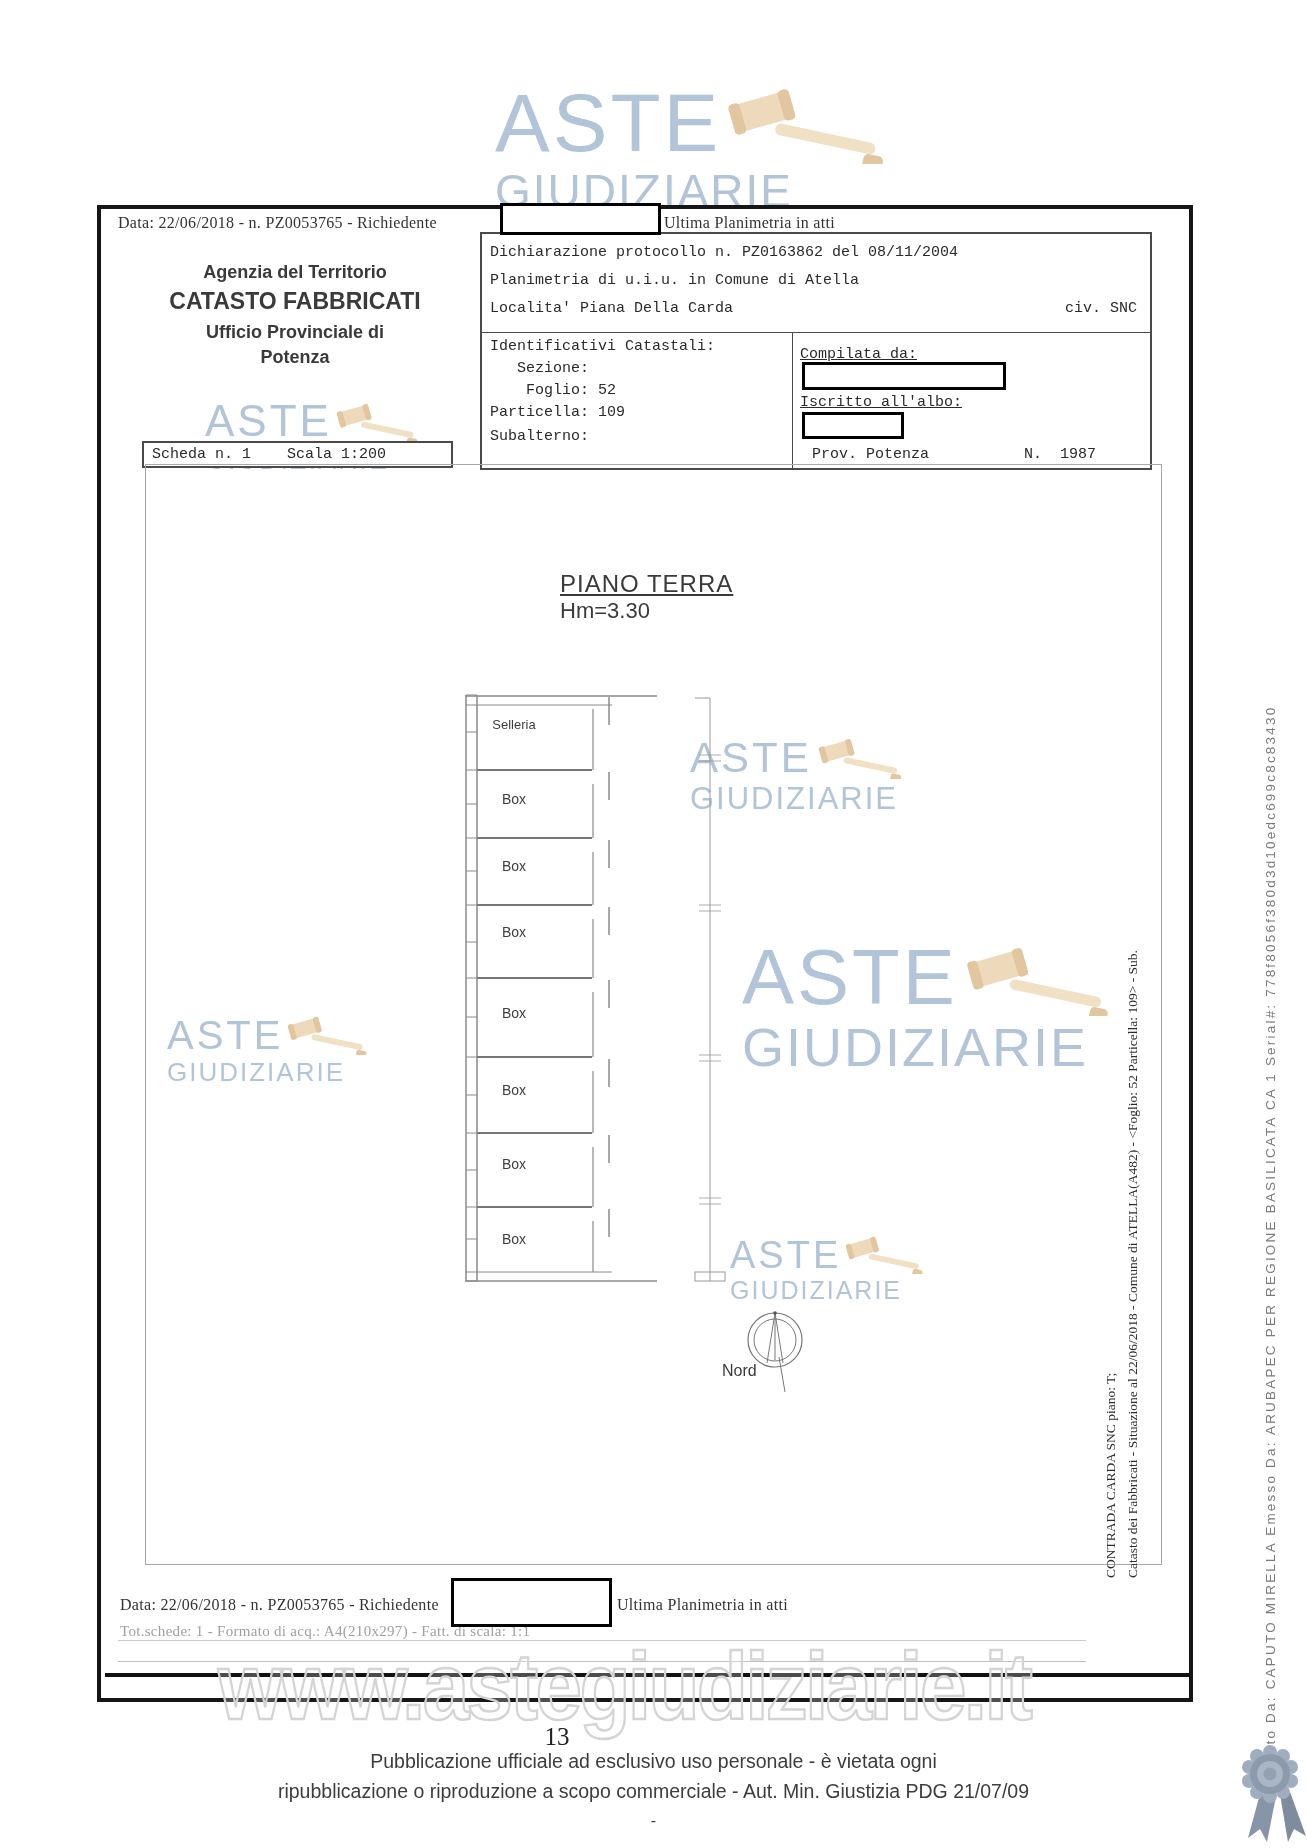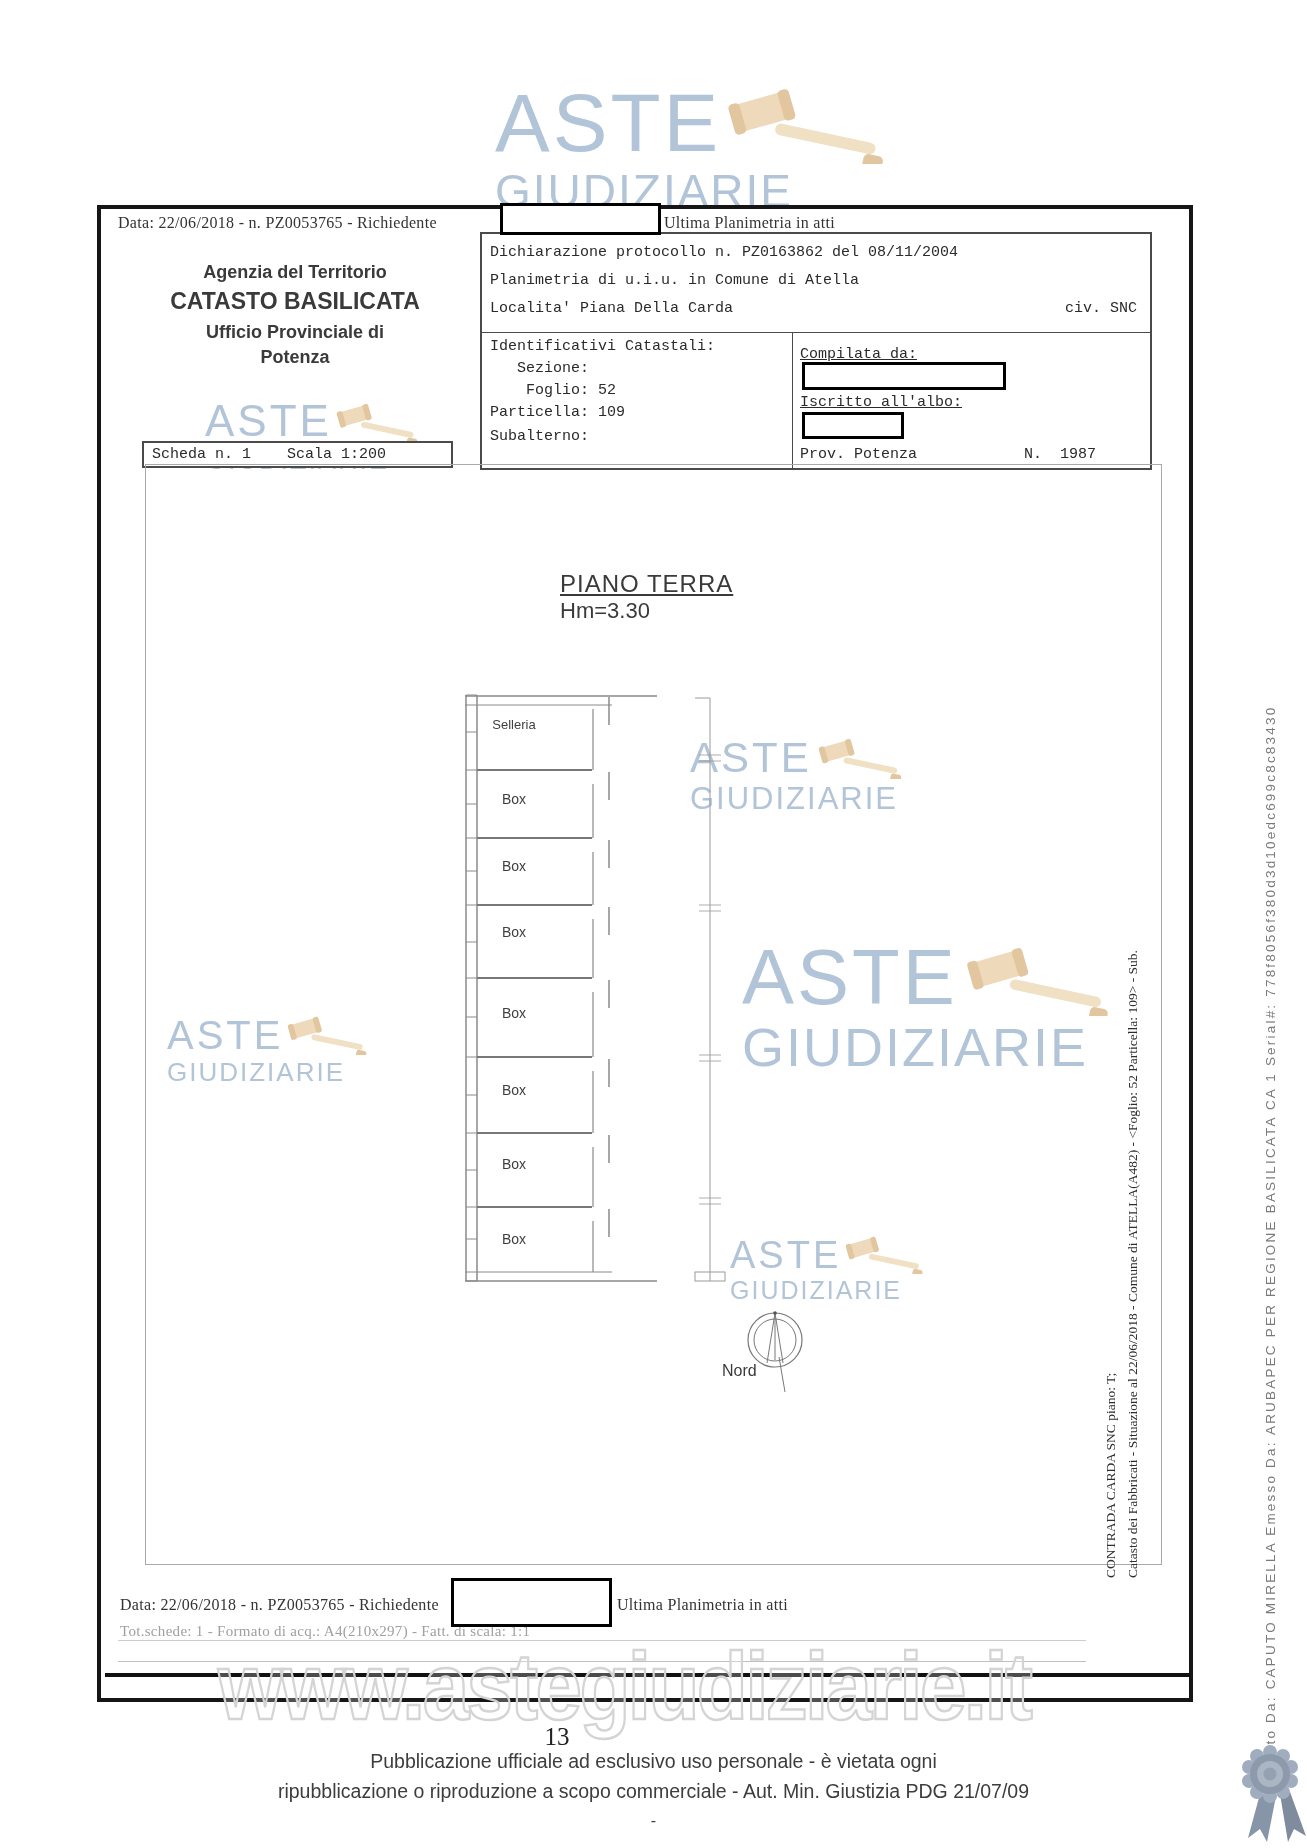"CATASTO BASILICATA" div { text: BASILICATA -> FABBRICATI }
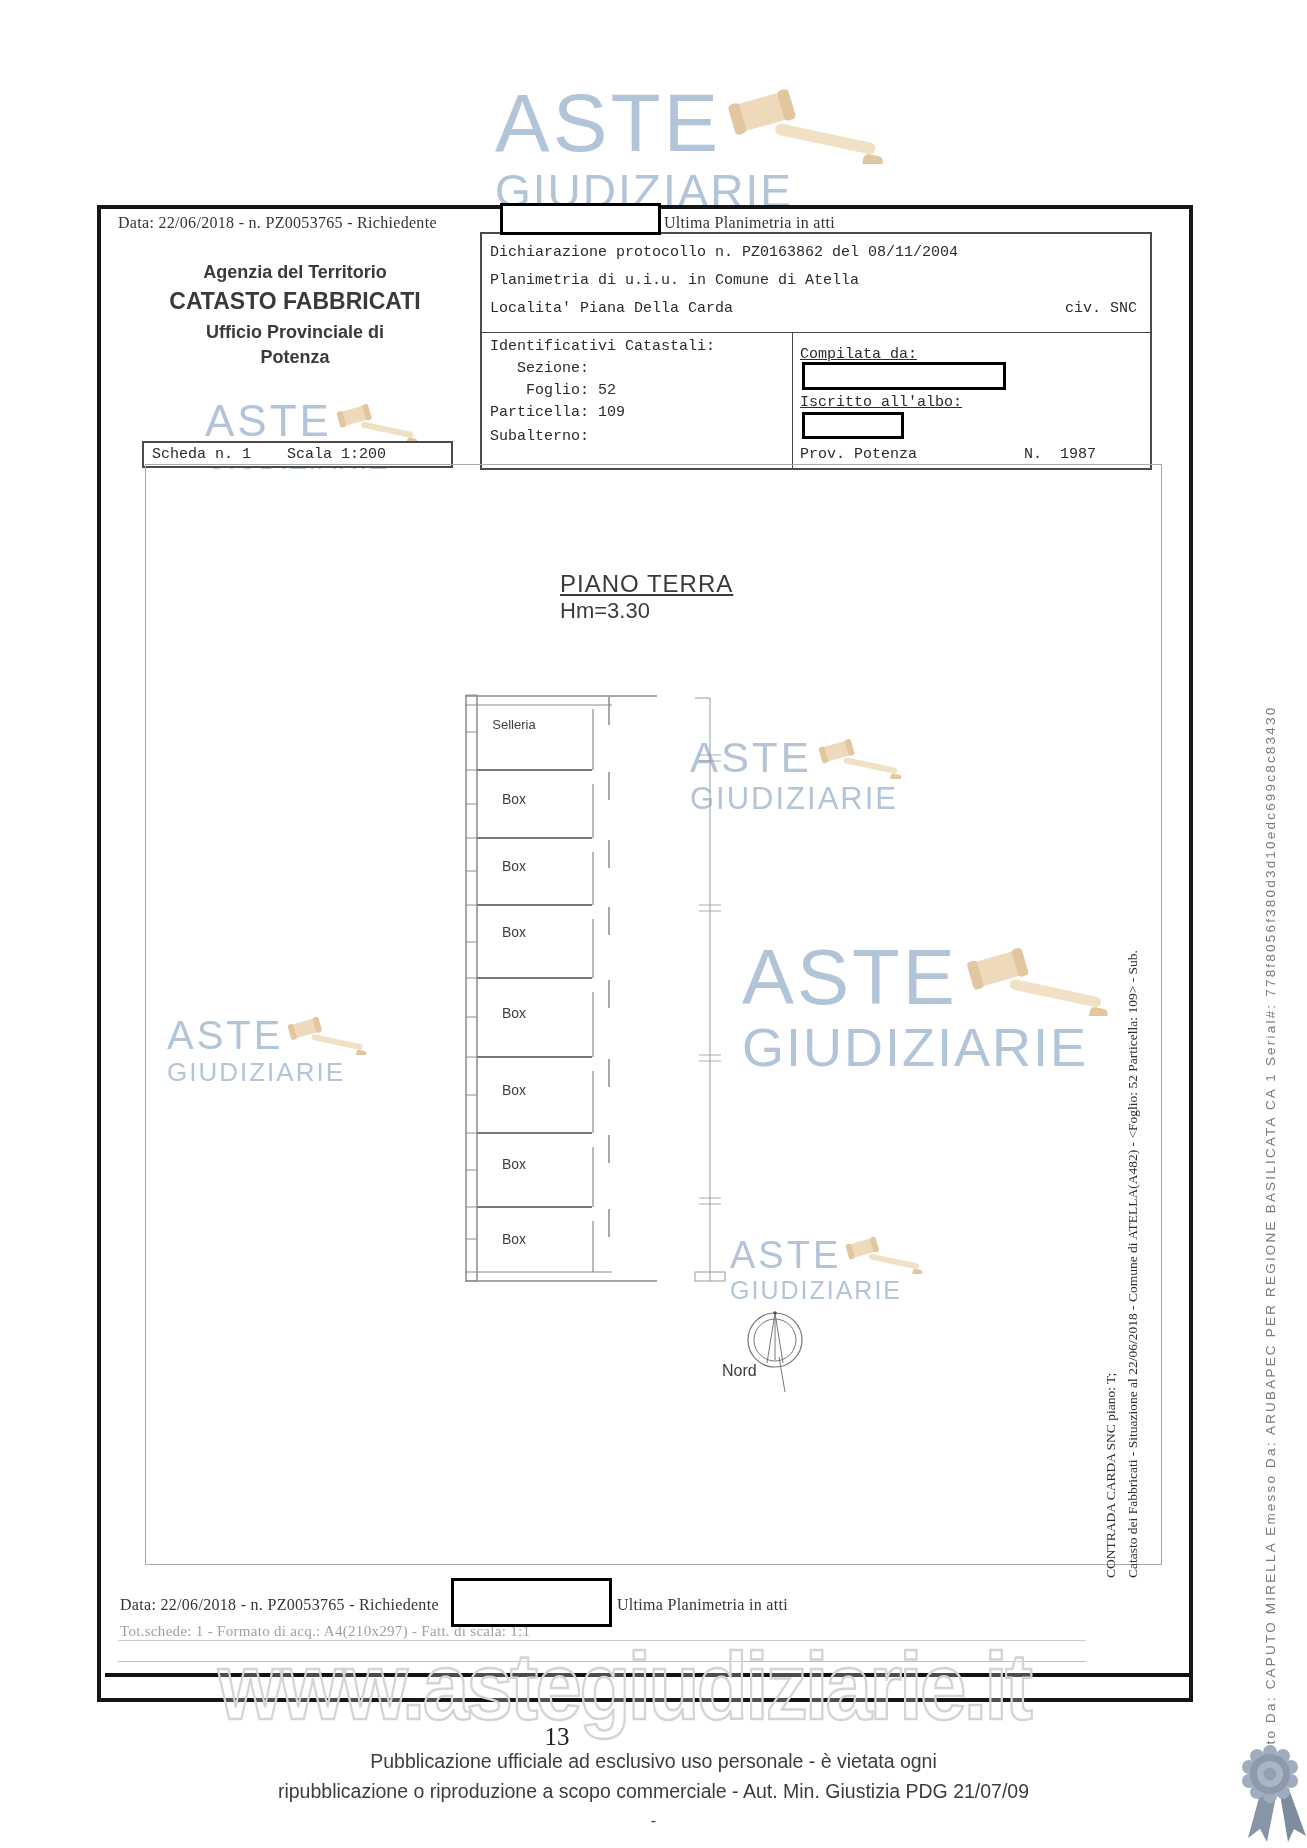"Prov. Potenza" div.abs { left: 318px -> 330px }
